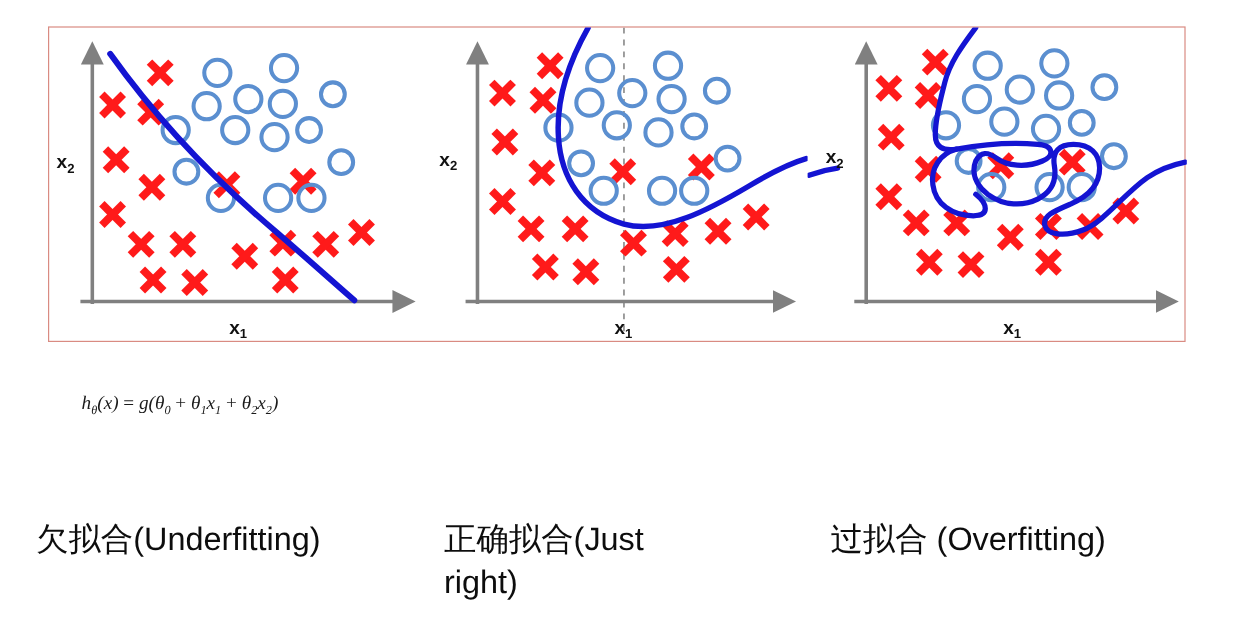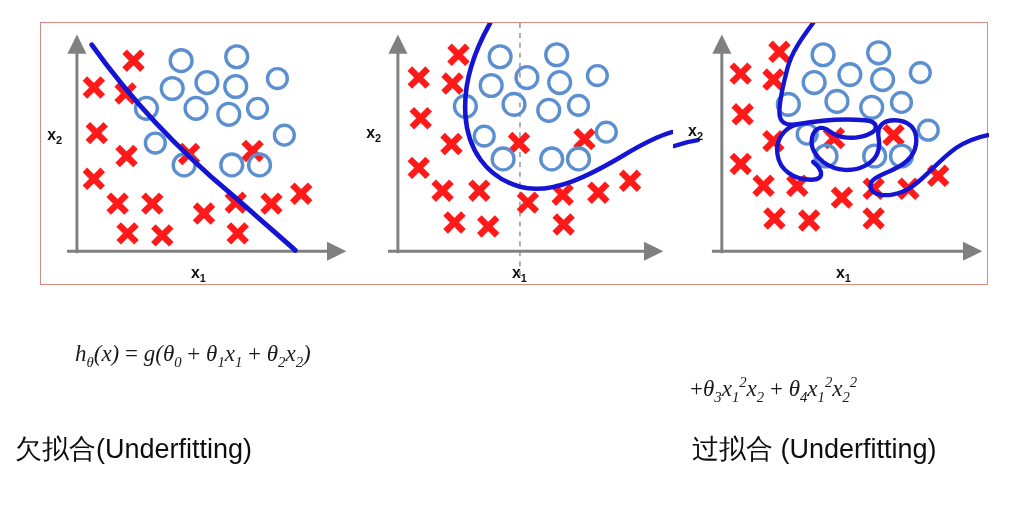"hθ(x) = g(θ0 + θ1x1" .formula { font-size: 23px -> 16px }
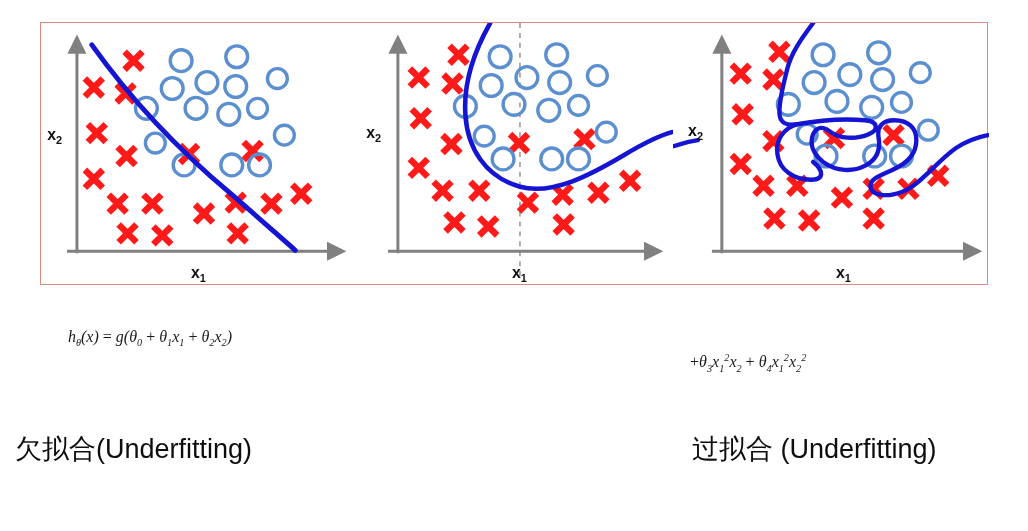"+θ3x12x2 + θ4x12x22" div { html: <div><span>+</span>θ<sub>3</sub>x<sub>1</sub><sup>2</sup>x<sub>2</sub> <span>+</span> θ<sub>4</sub>x<sub>1</sub><sup>2</sup>x<sub>2</sub><sup>2</sup></div> -> none }
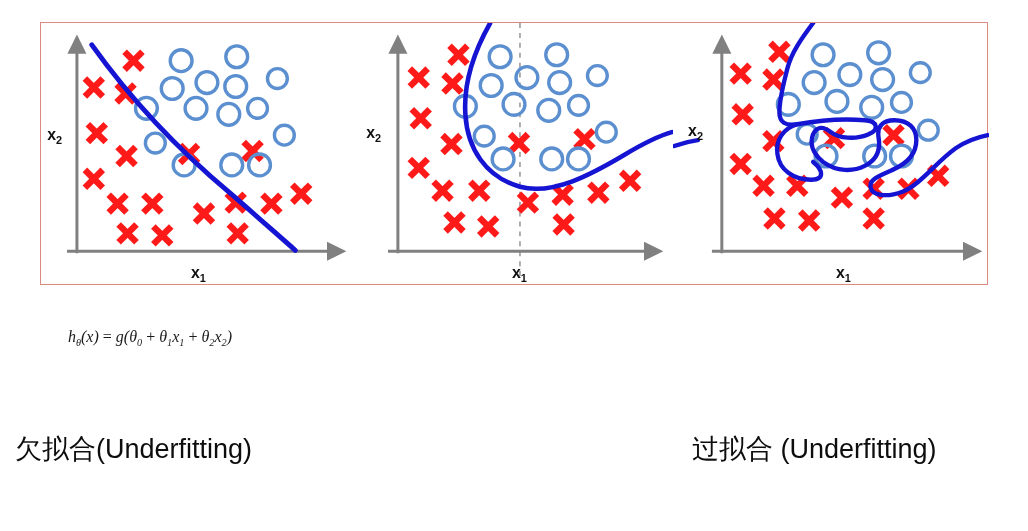"欠拟合(Underfitting)" #caption-underfit { left: 15px -> 30px }
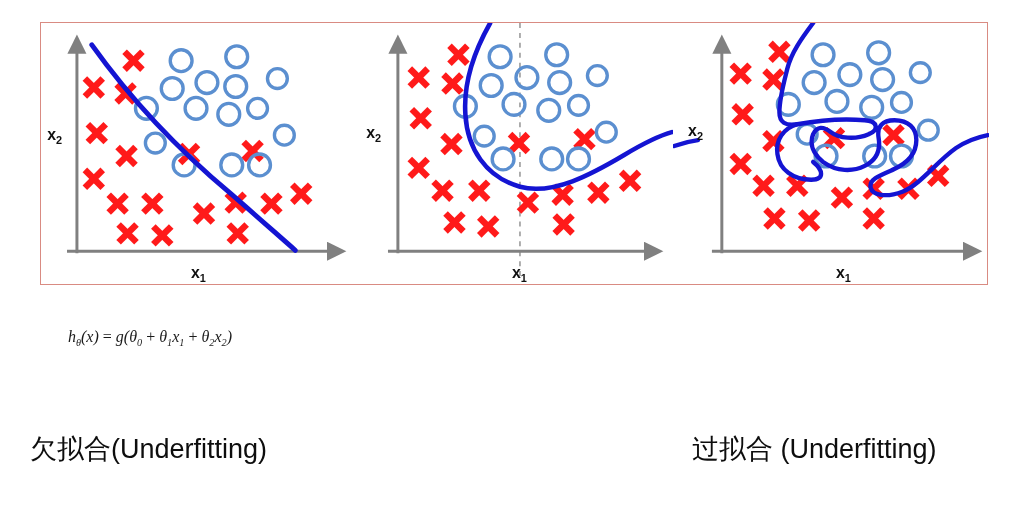"正确拟合(Just right)" div.caption { html: none -> <div>正确拟合(Just right)</div> }
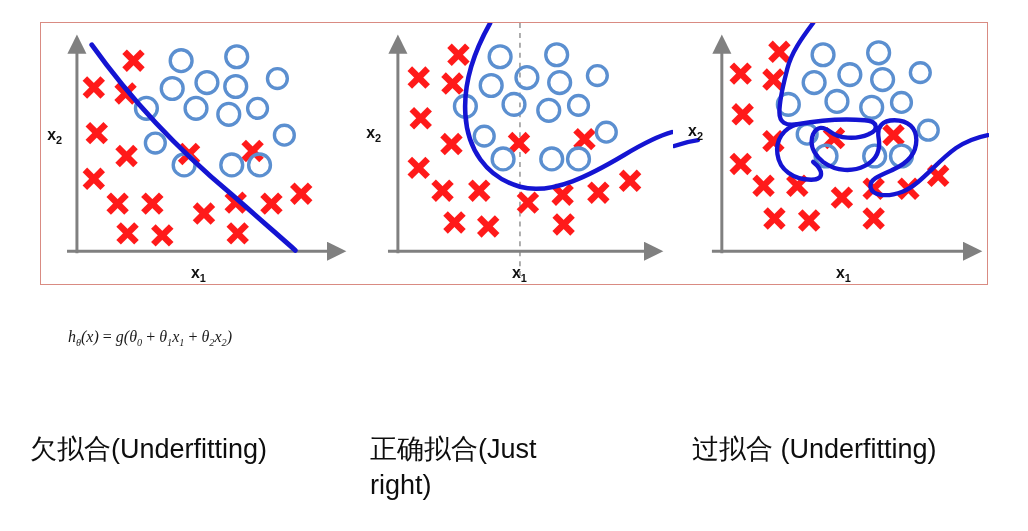"过拟合 (Underfitting)" div.caption { text: Underfitting -> Overfitting }
